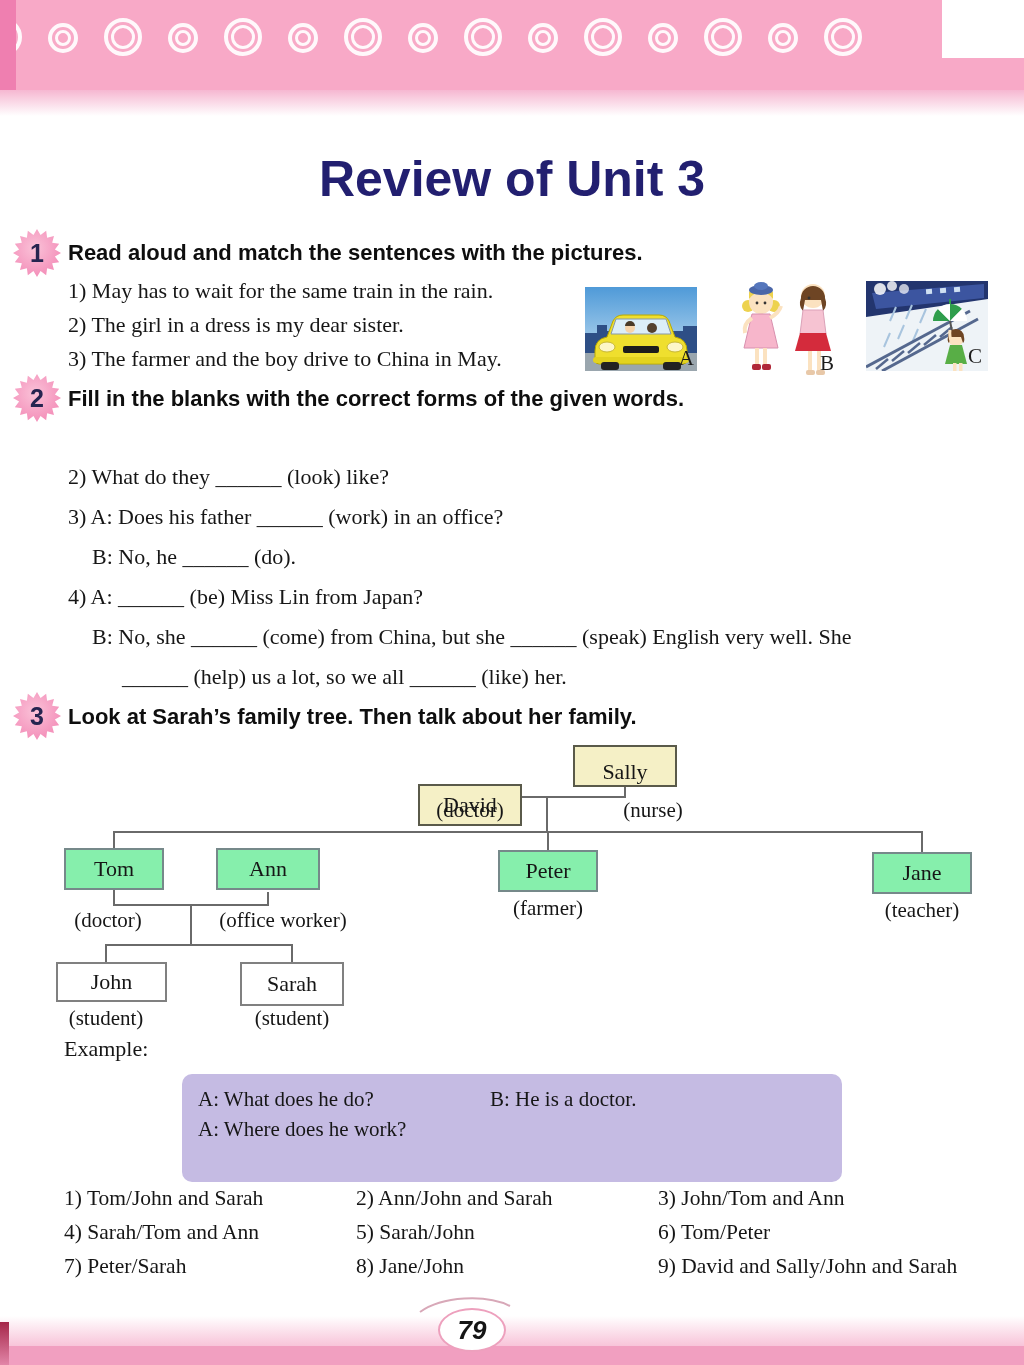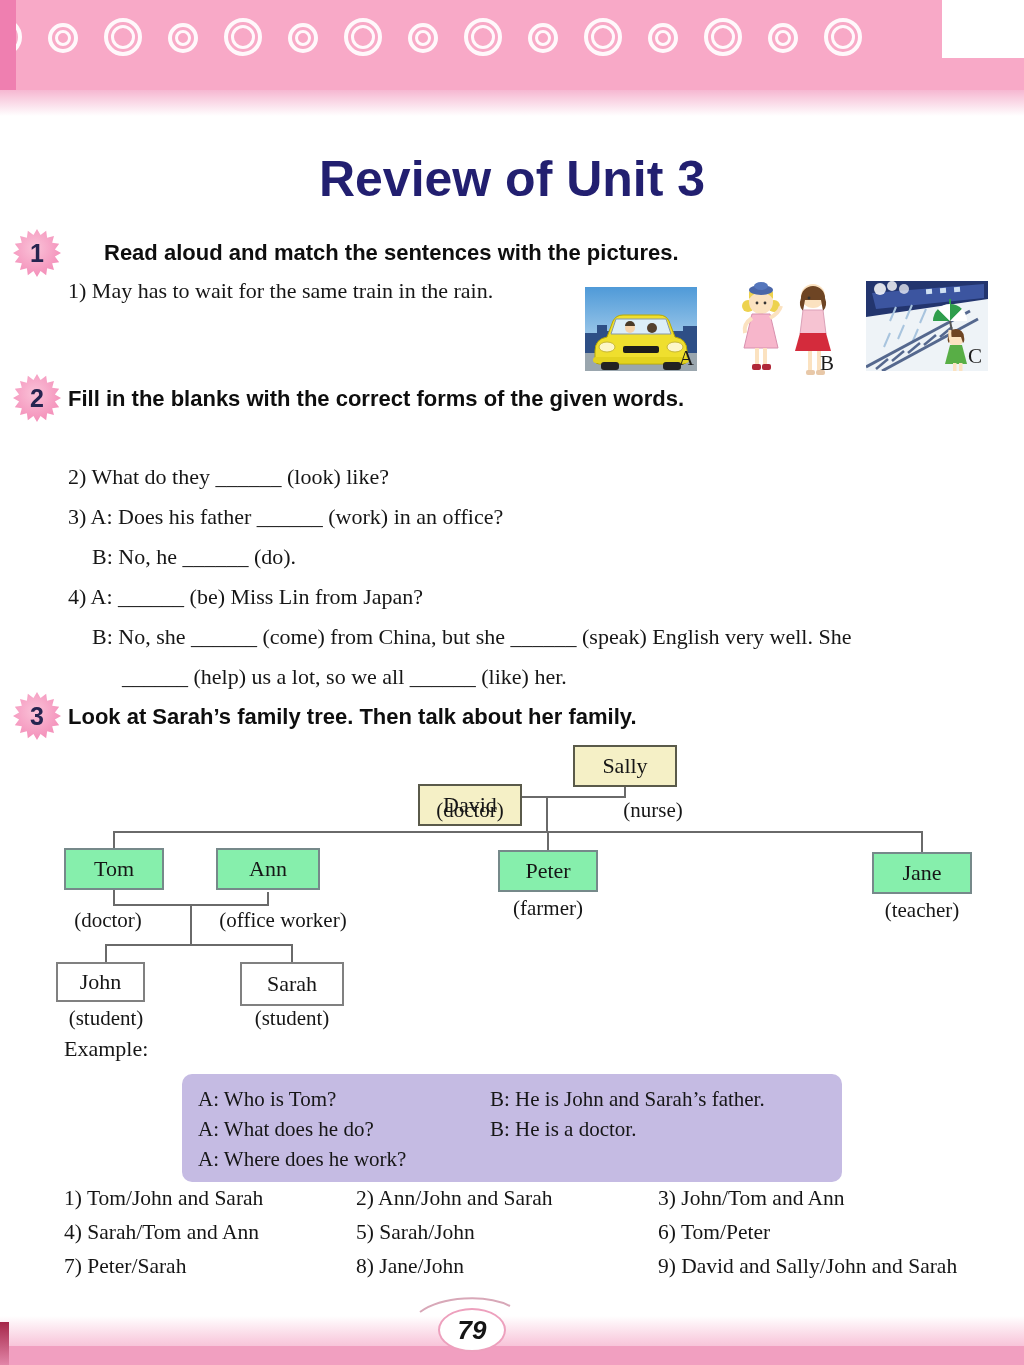"Read aloud and match the" div.sec-head { margin-left: 36px -> none }
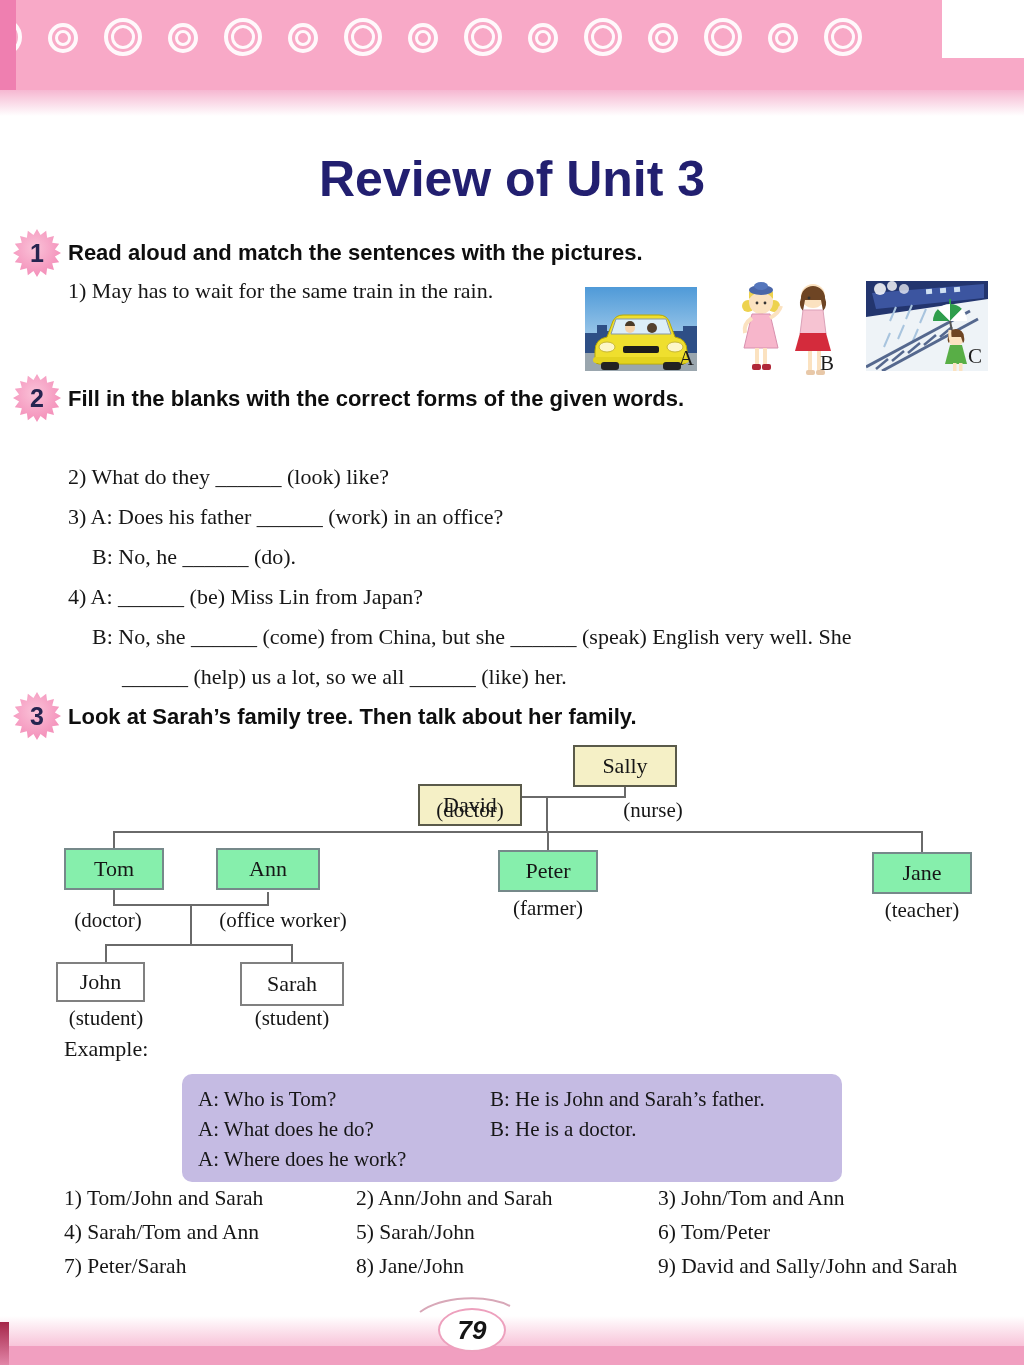"2) The girl in a" div { html: none -> <div>2) The girl in a dress is my dear sister.</div> }
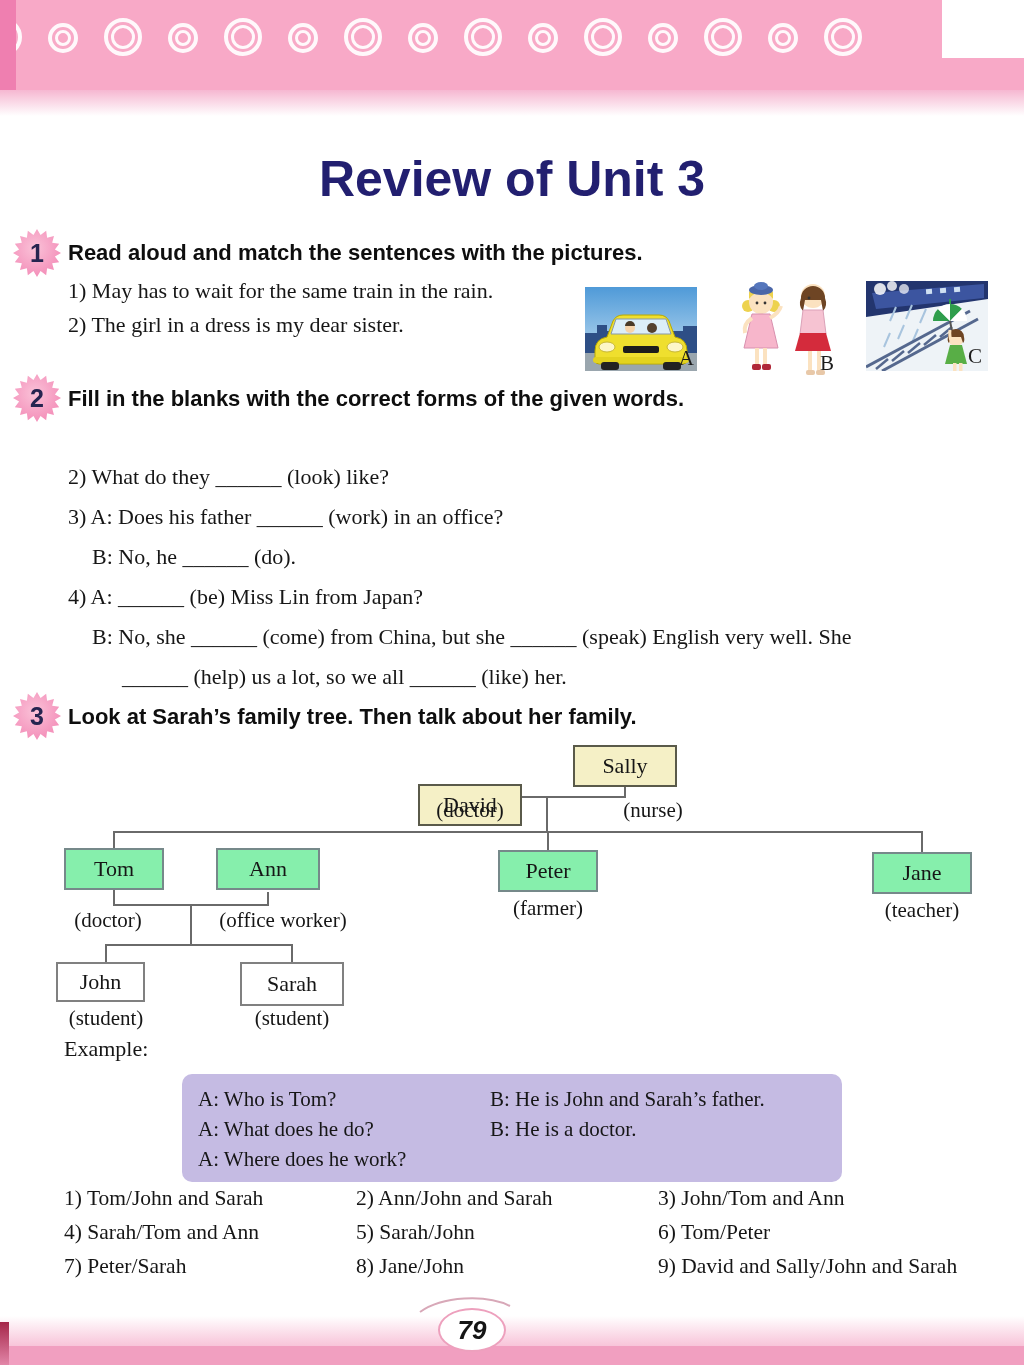"3) The farmer and the" div { html: none -> <div>3) The farmer and the boy drive to China in May.</div> }
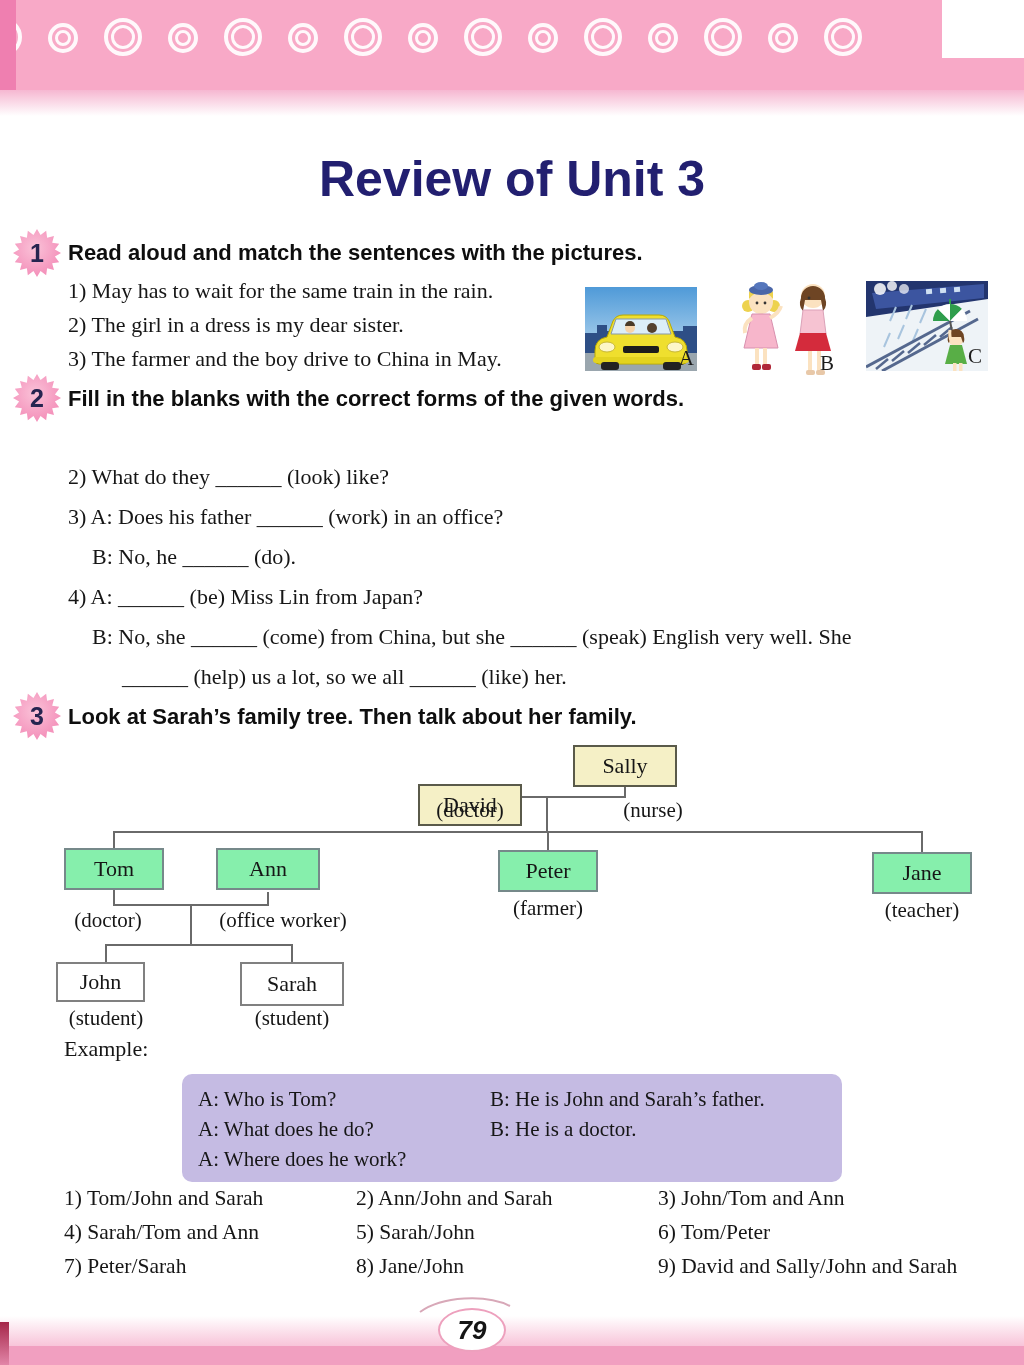"Sally" div.tbox { align-items: none -> flex-end }
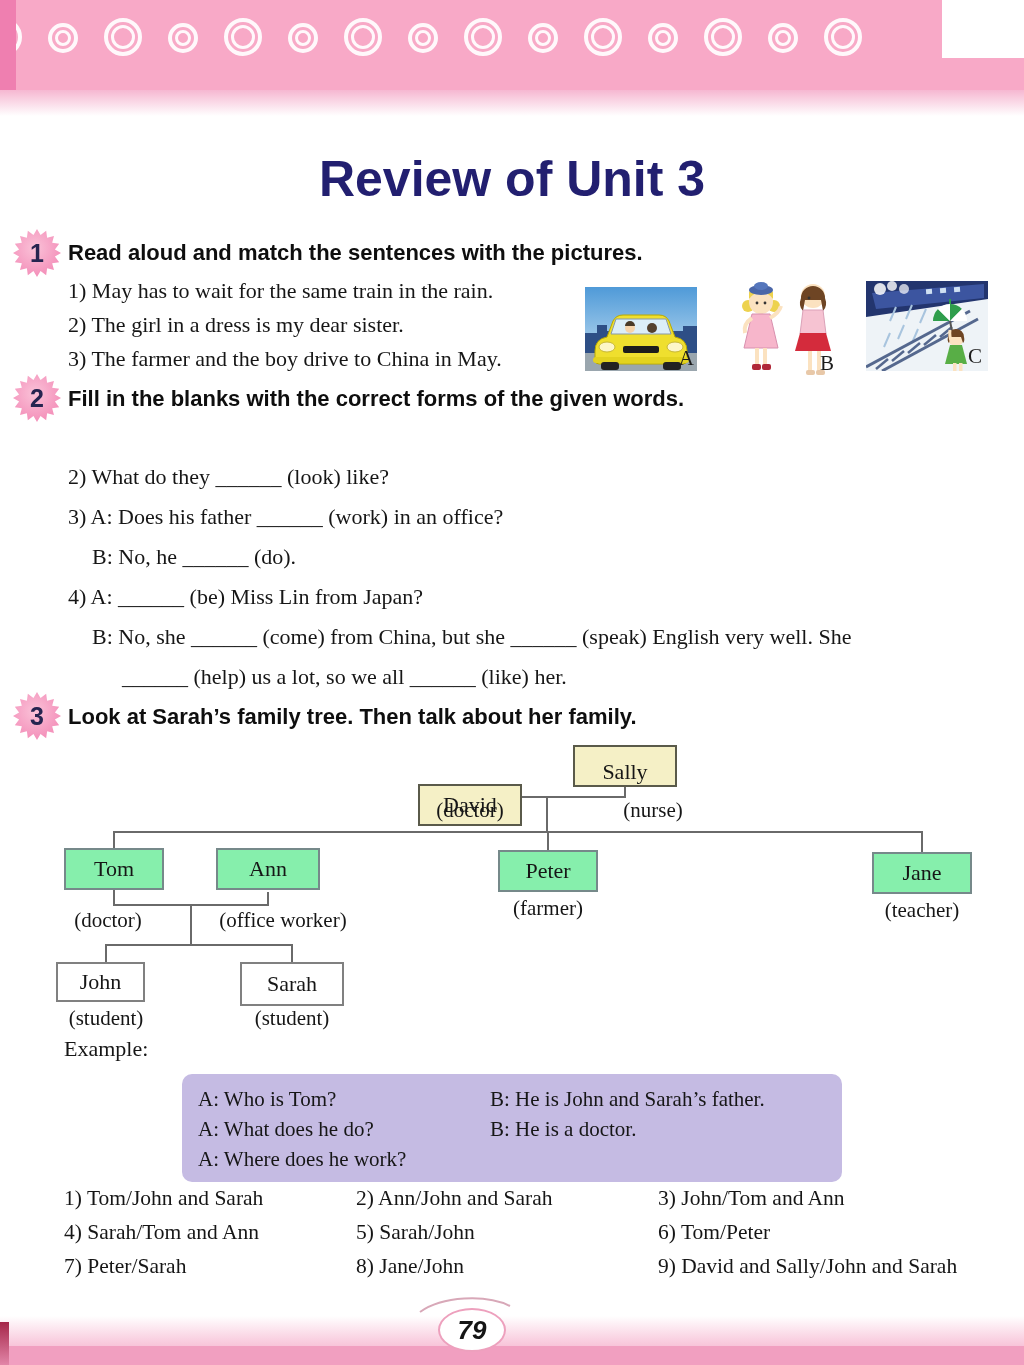"John" div.tbox { width: 89px -> 111px }
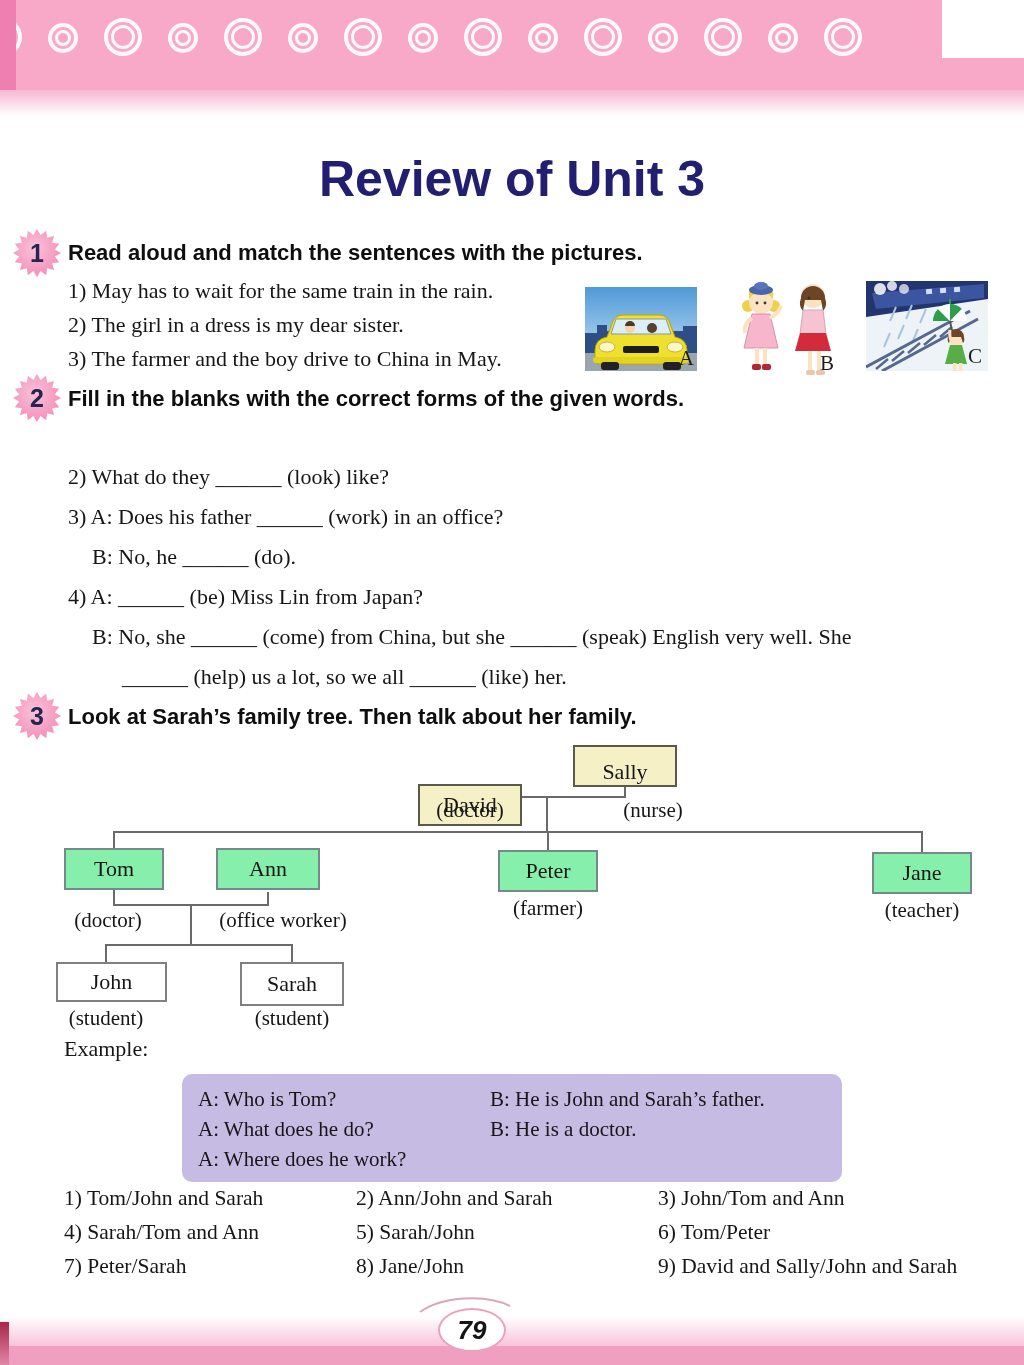"A: Who is Tom?" div.ex-row { html: <div> <div>A: Who is Tom?</div> <div>B: He is John and Sarah’s father.</div> </div> -> none }
